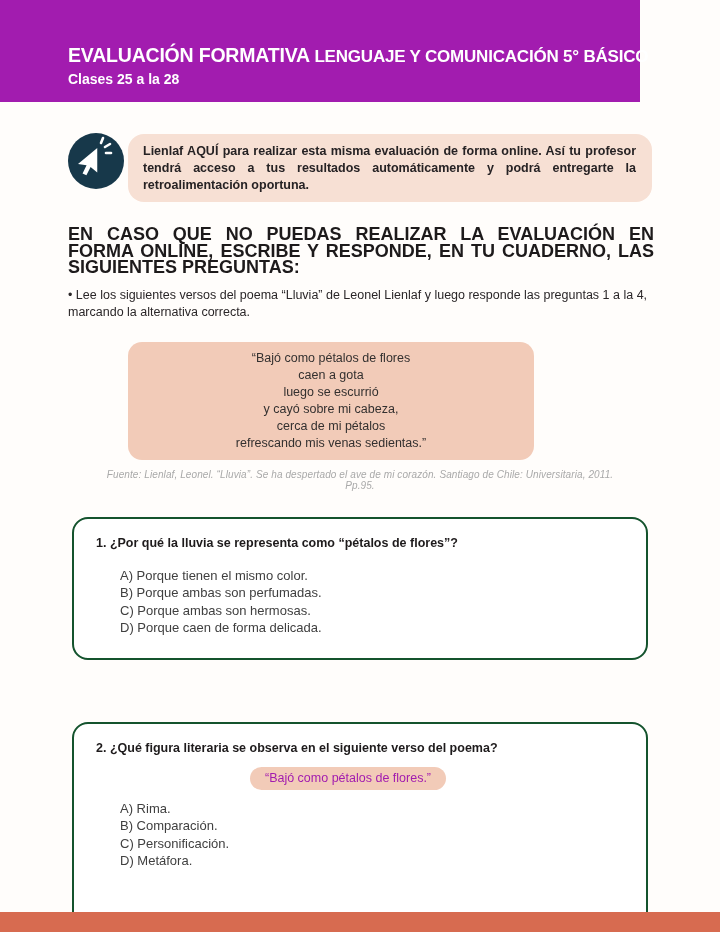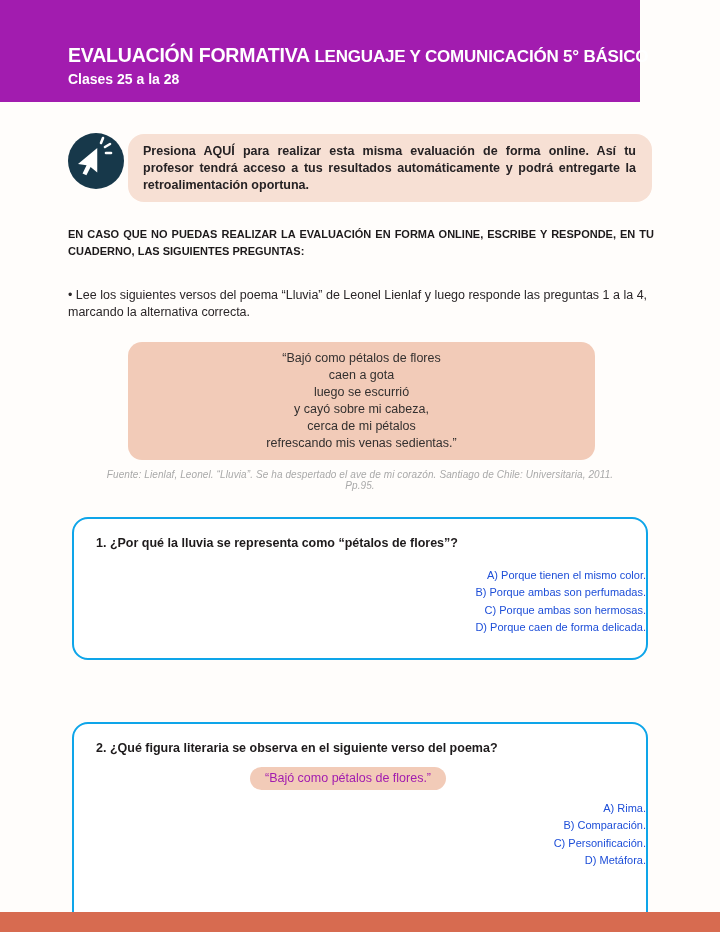"Presiona AQUÍ para realizar esta" div.callout-text { text: Presiona -> Lienlaf }
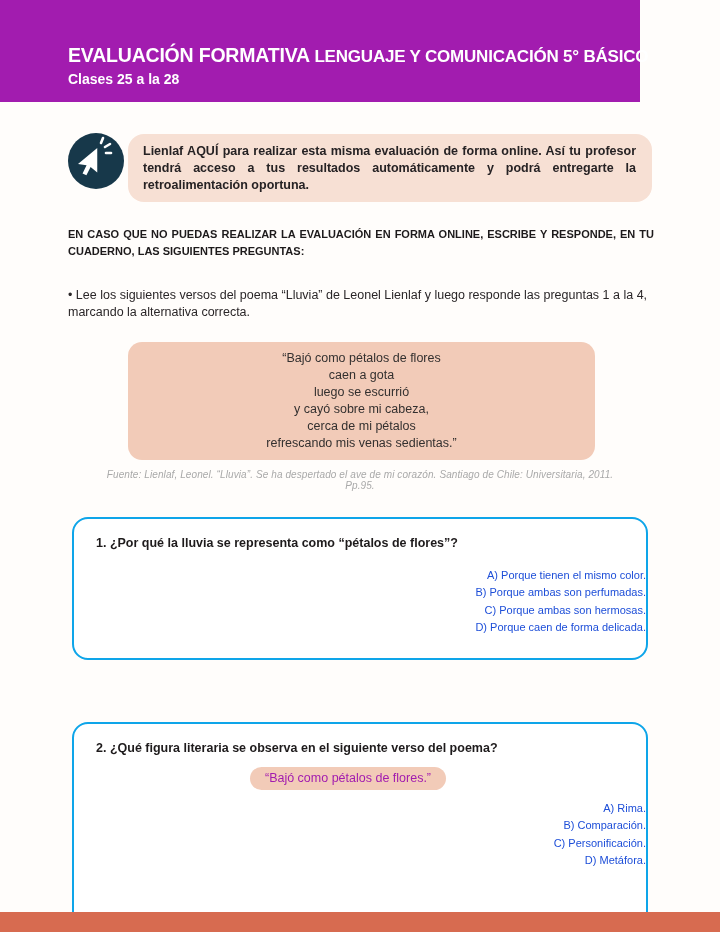"EN CASO QUE NO PUEDAS" .offline-heading { font-size: 11px -> 18px }
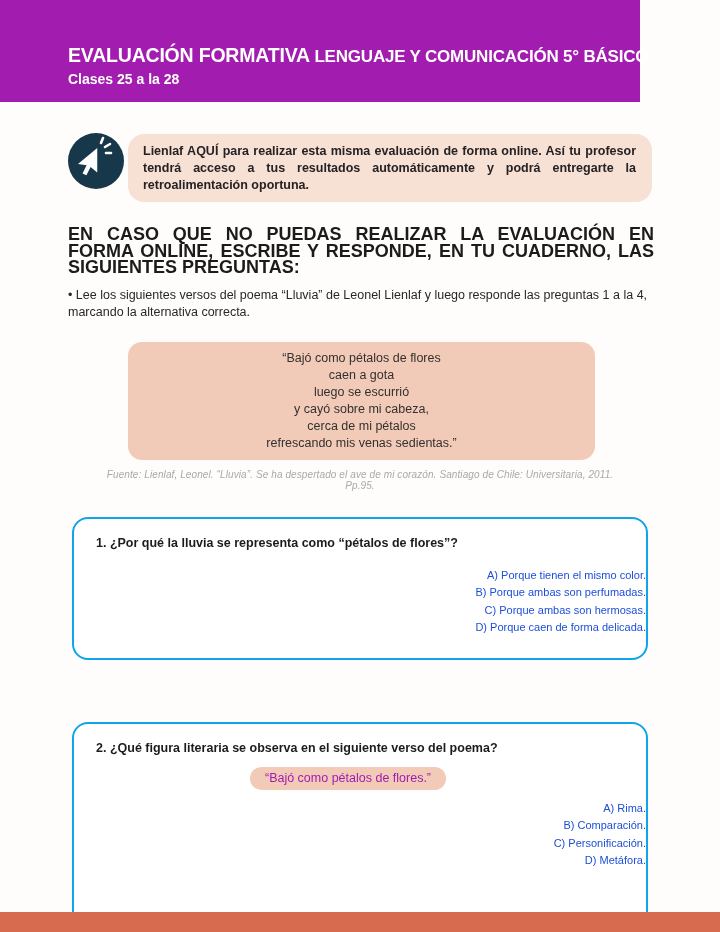"“Bajó como pétalos de flores" .poem-box { width: 467px -> 406px }
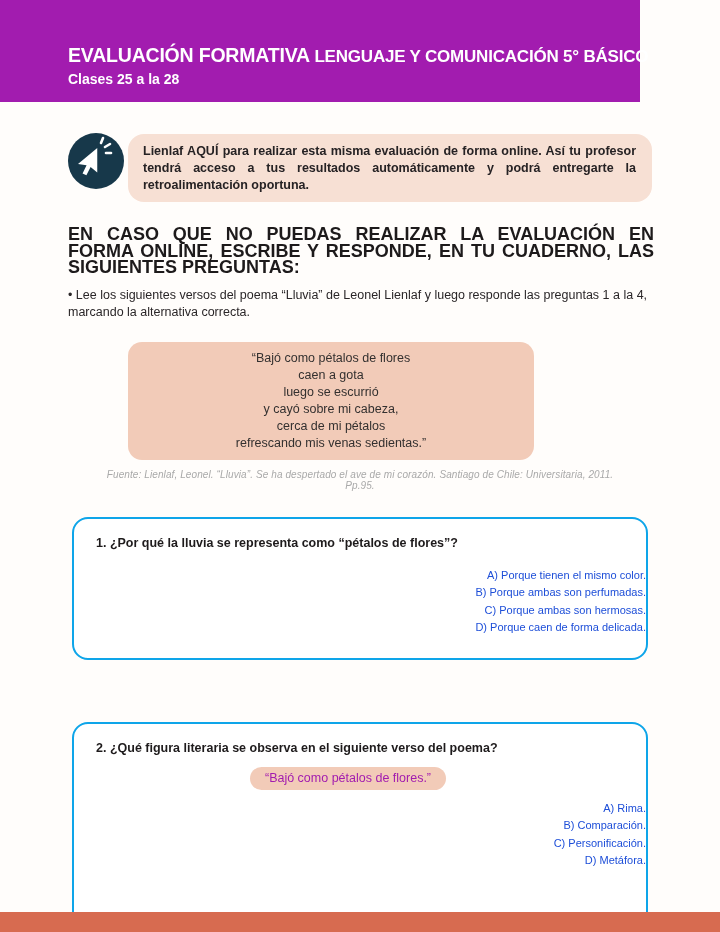"1. ¿Por qué la lluvia" .q-card { border: 2px solid #0ea5e9 -> 2px solid #14532d }
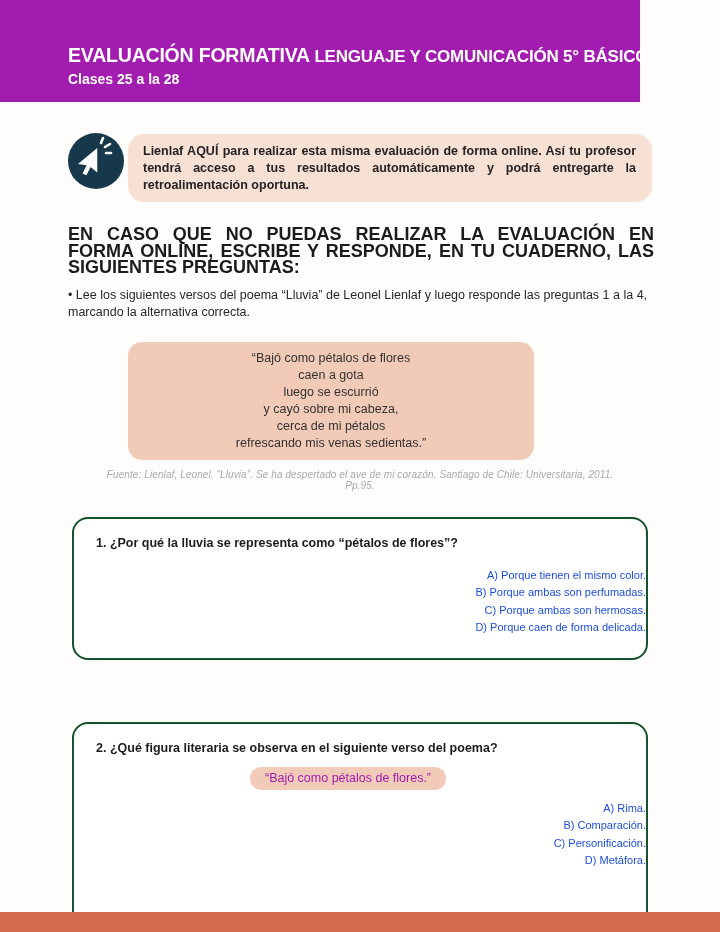"A) Porque tienen el mismo" .option-row { color: #1d4ed8 -> #404040; font-size: 11px -> 13px; text-align: right -> none }
